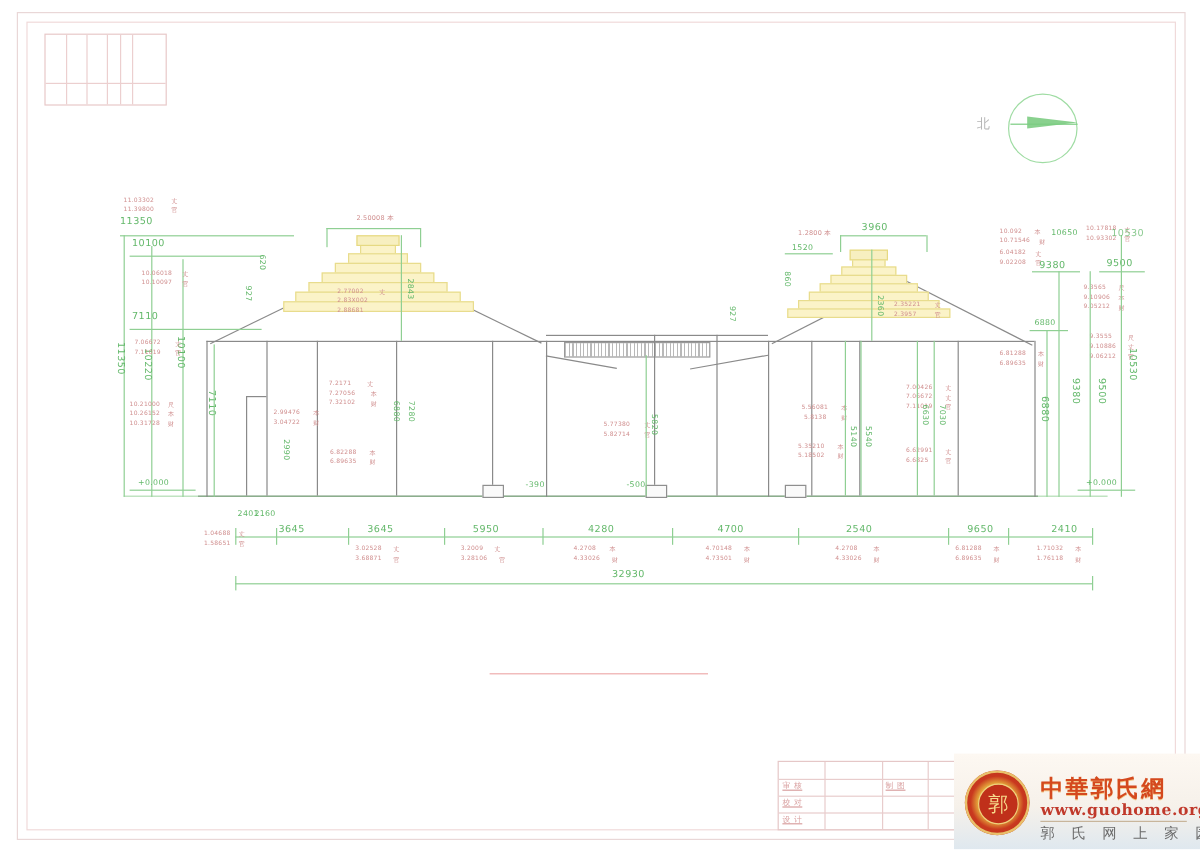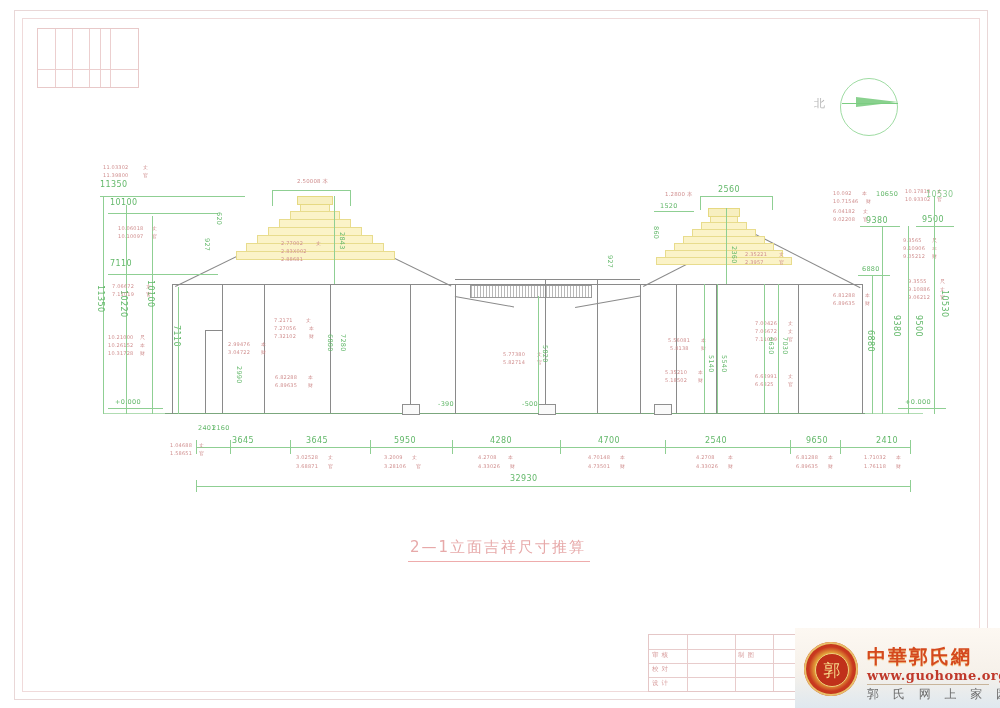"2560" div.t { text: 2560 -> 3960 }
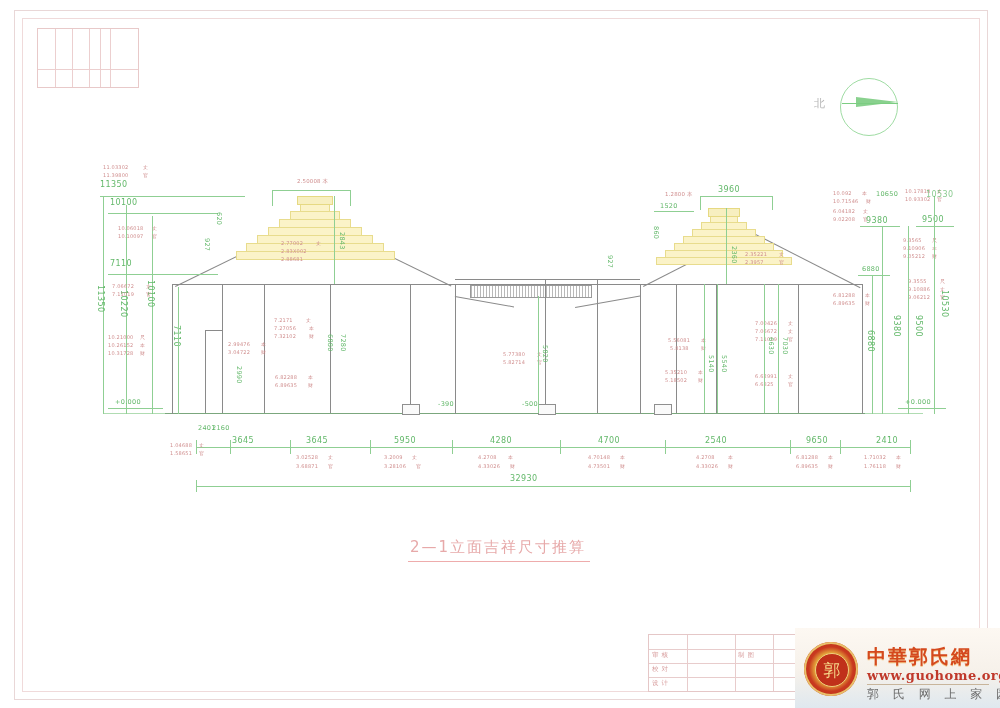"2—1立面吉祥尺寸推算" div.maintitle { html: <div>2—1立面吉祥尺寸推算</div> -> none }
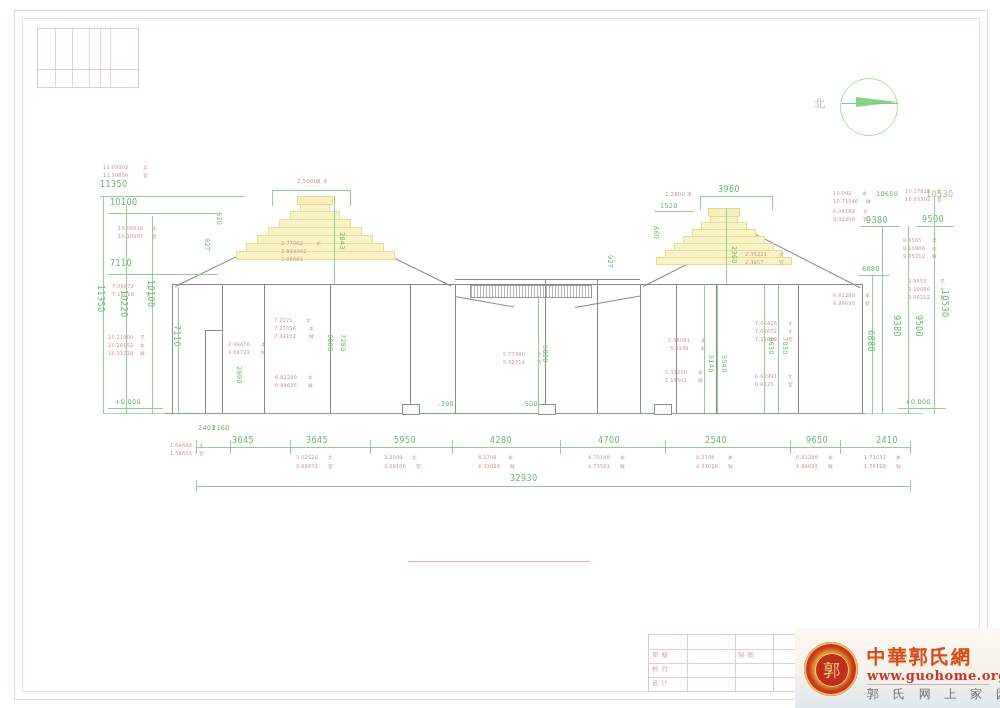"审 核" .tb-cell { text-decoration: none -> underline }
